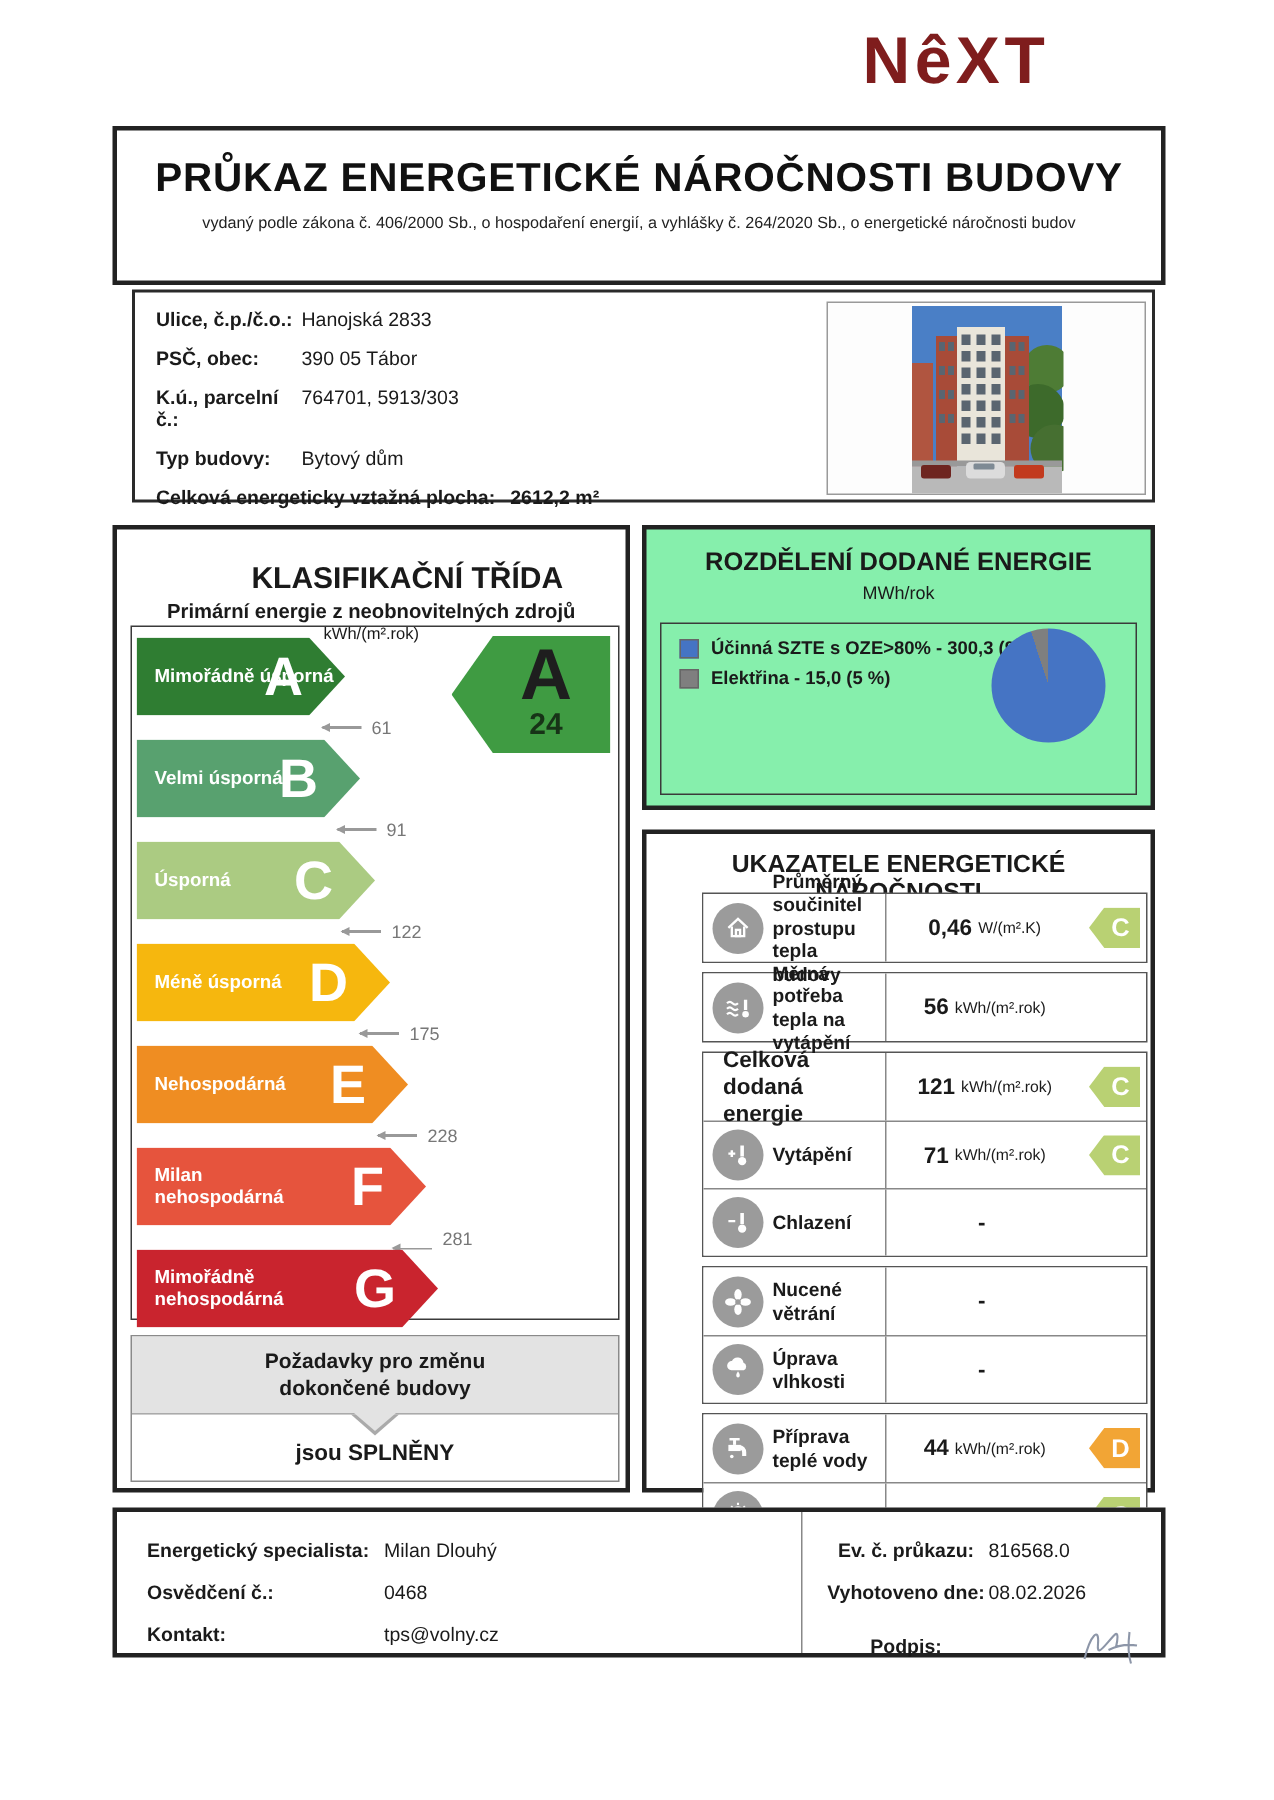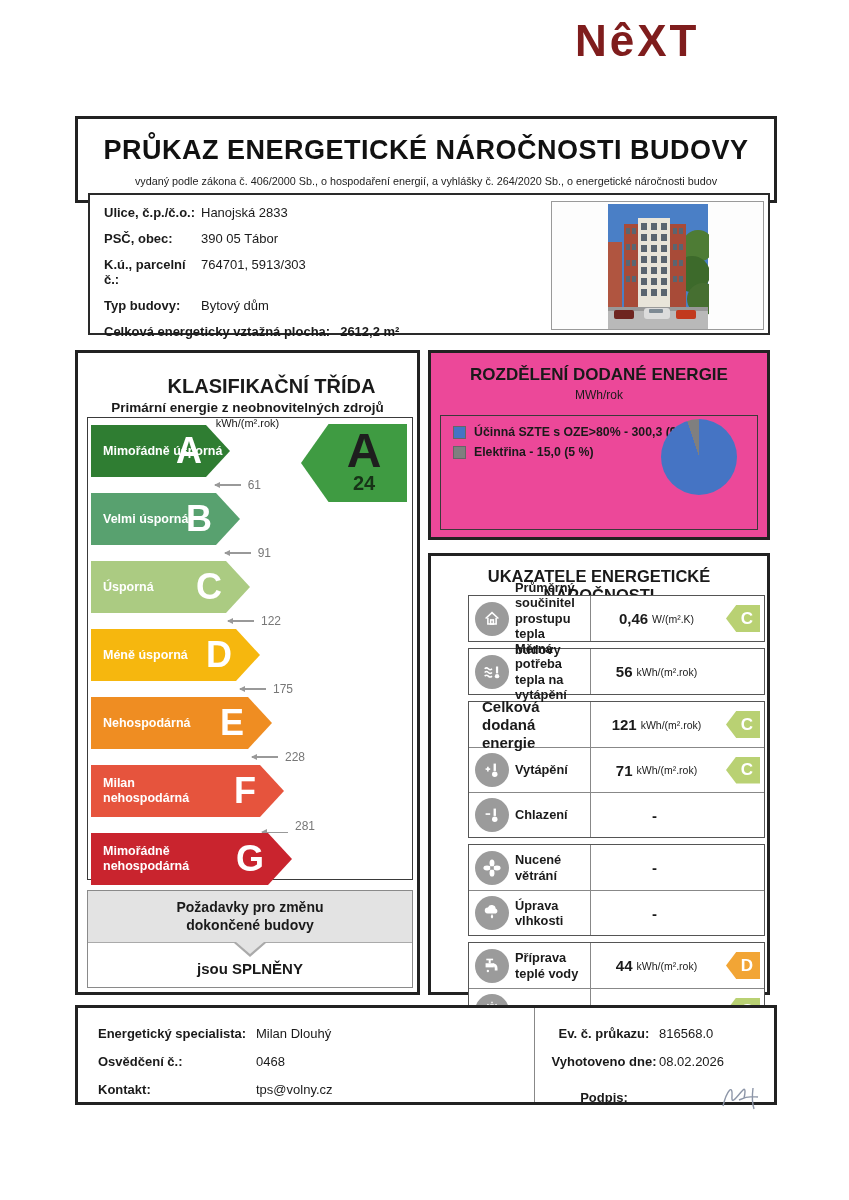"PRŮKAZ ENERGETICKÉ NÁROČNOSTI BUDOVY" .header-box { height: 87px -> 106px; top: 116px -> 84px }
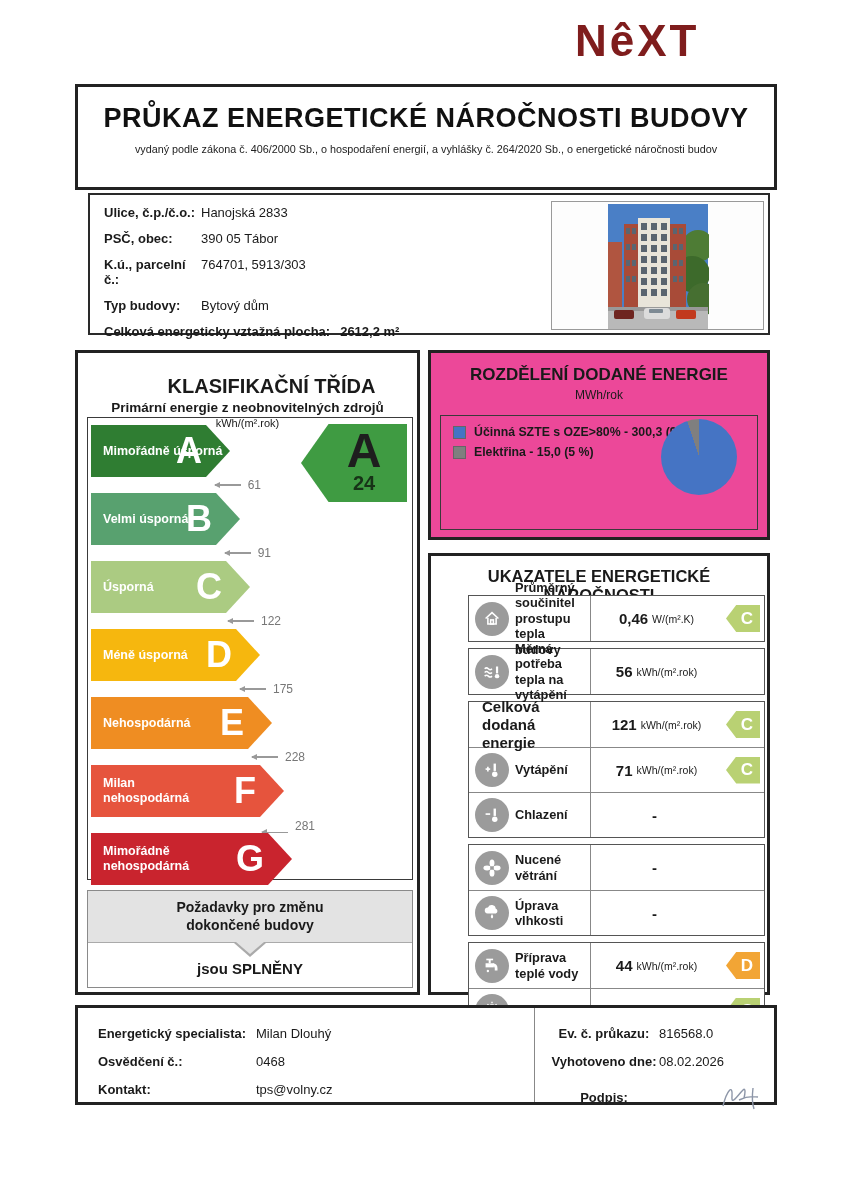"ROZDĚLENÍ DODANÉ ENERGIE" .dist-panel { background: #ec4899 -> #86efac }
